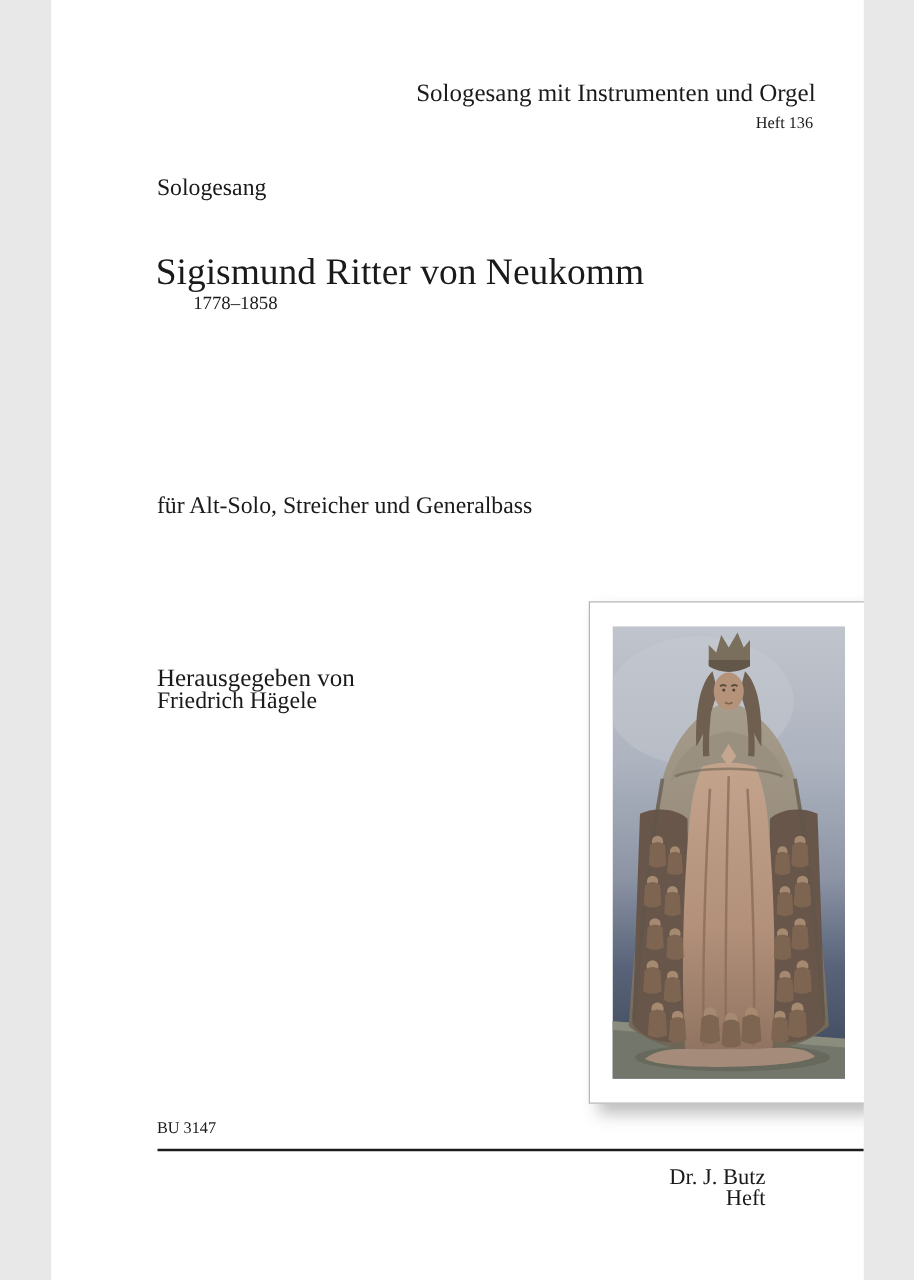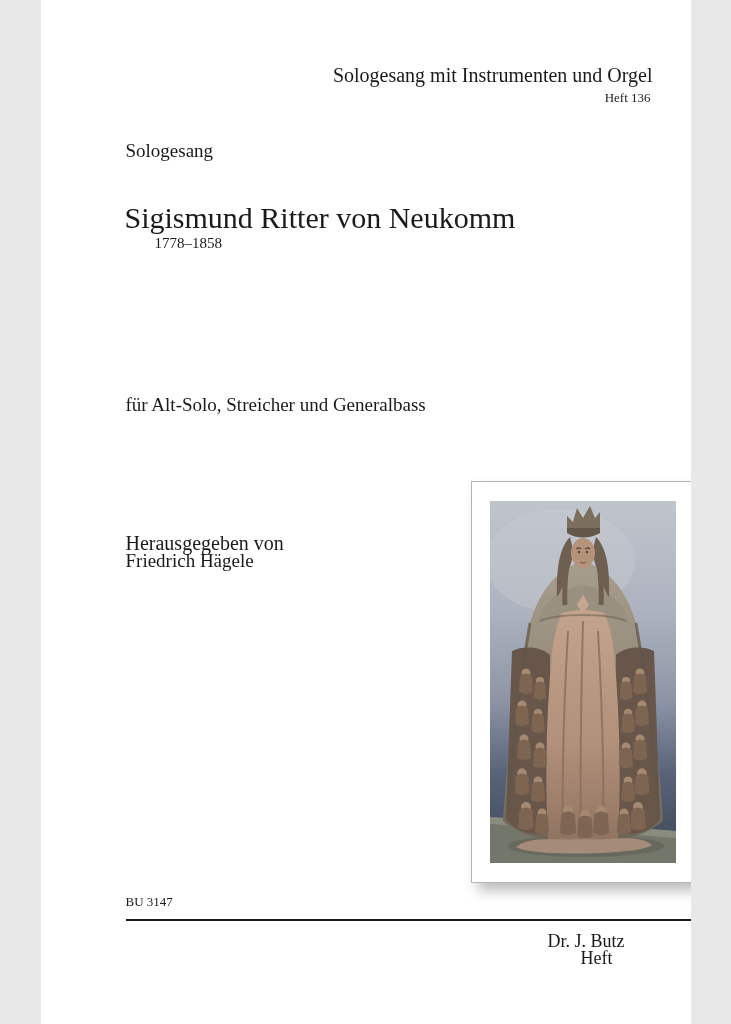"Dr. J. Butz" .publisher-name { right: 66px -> 78px }
